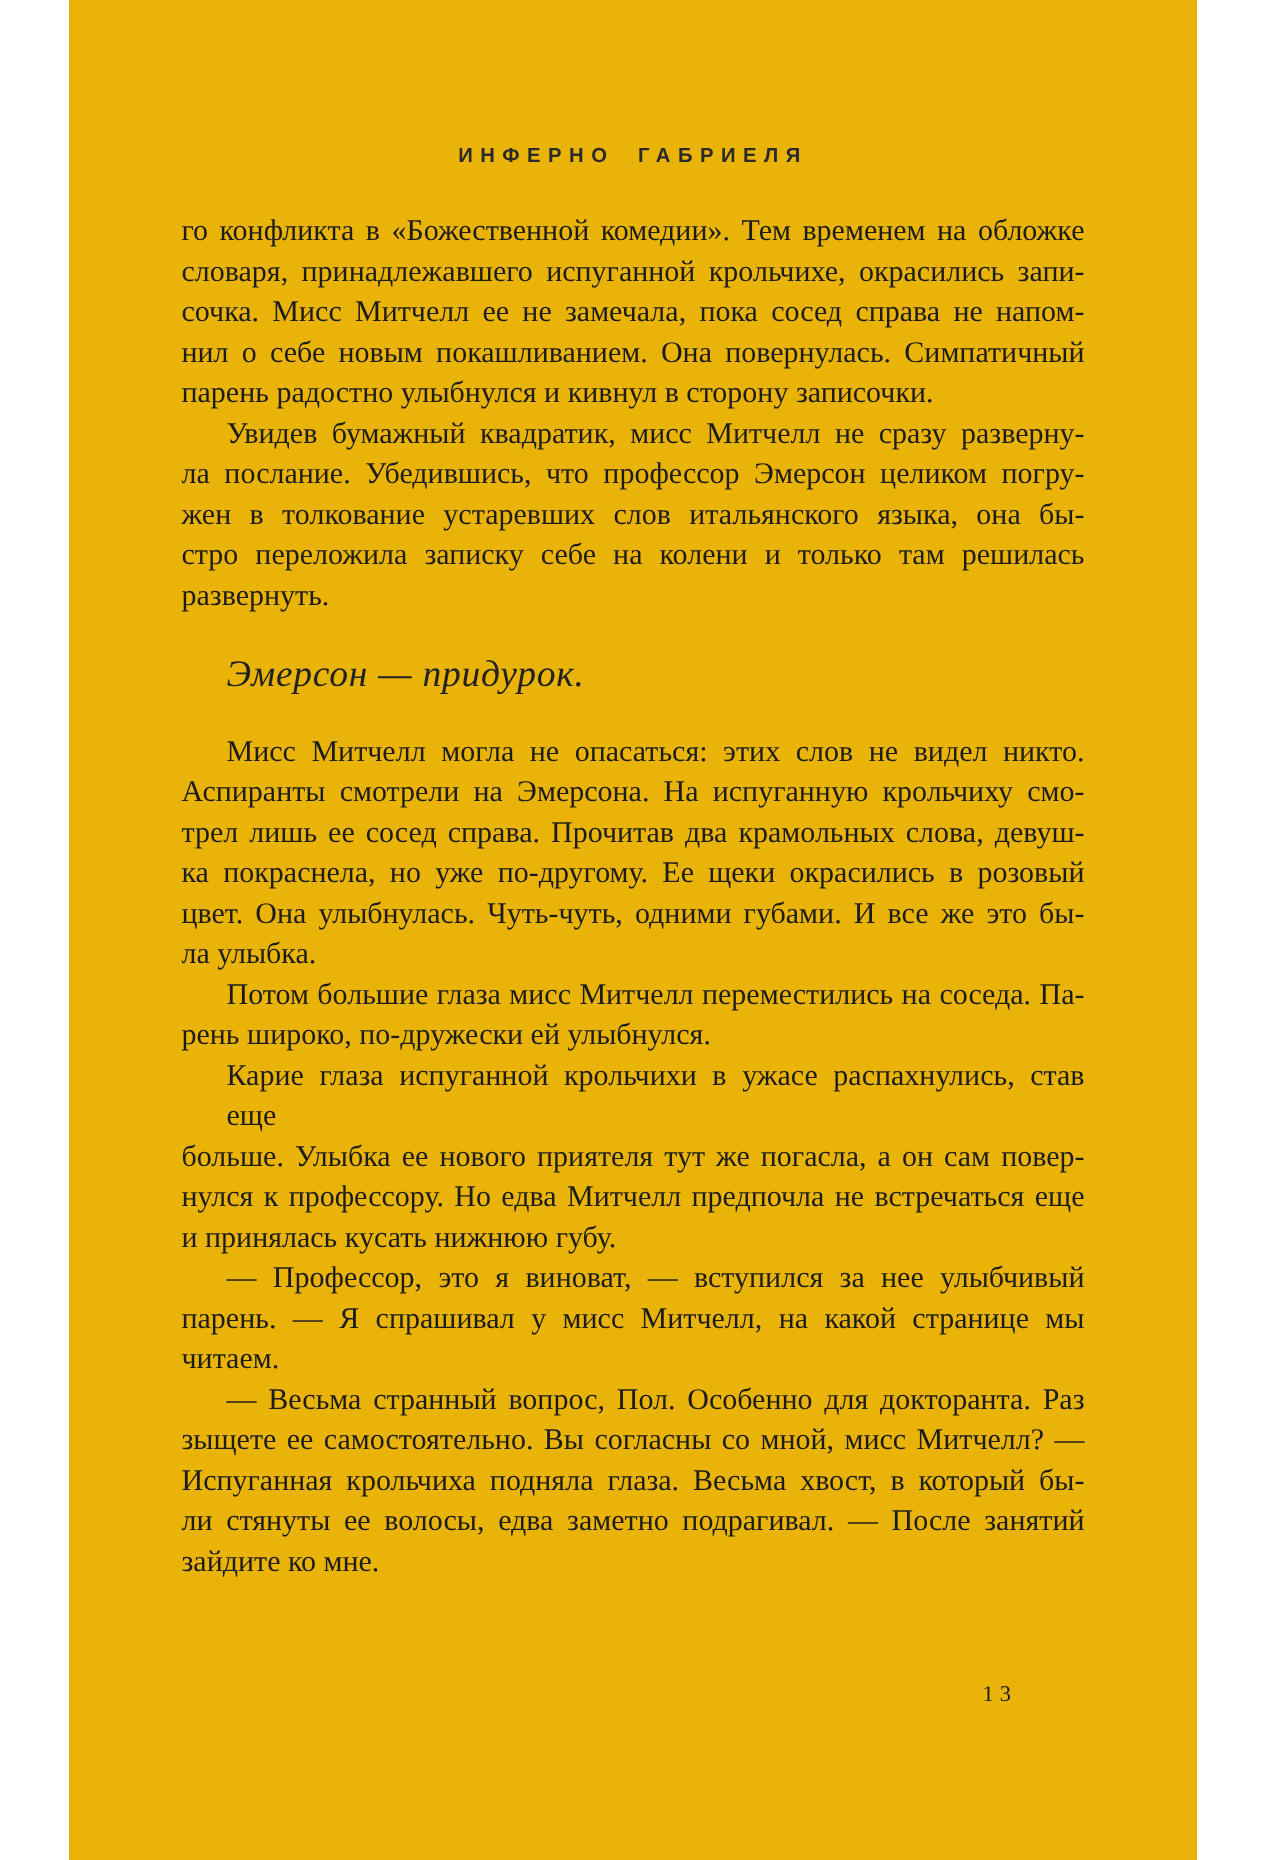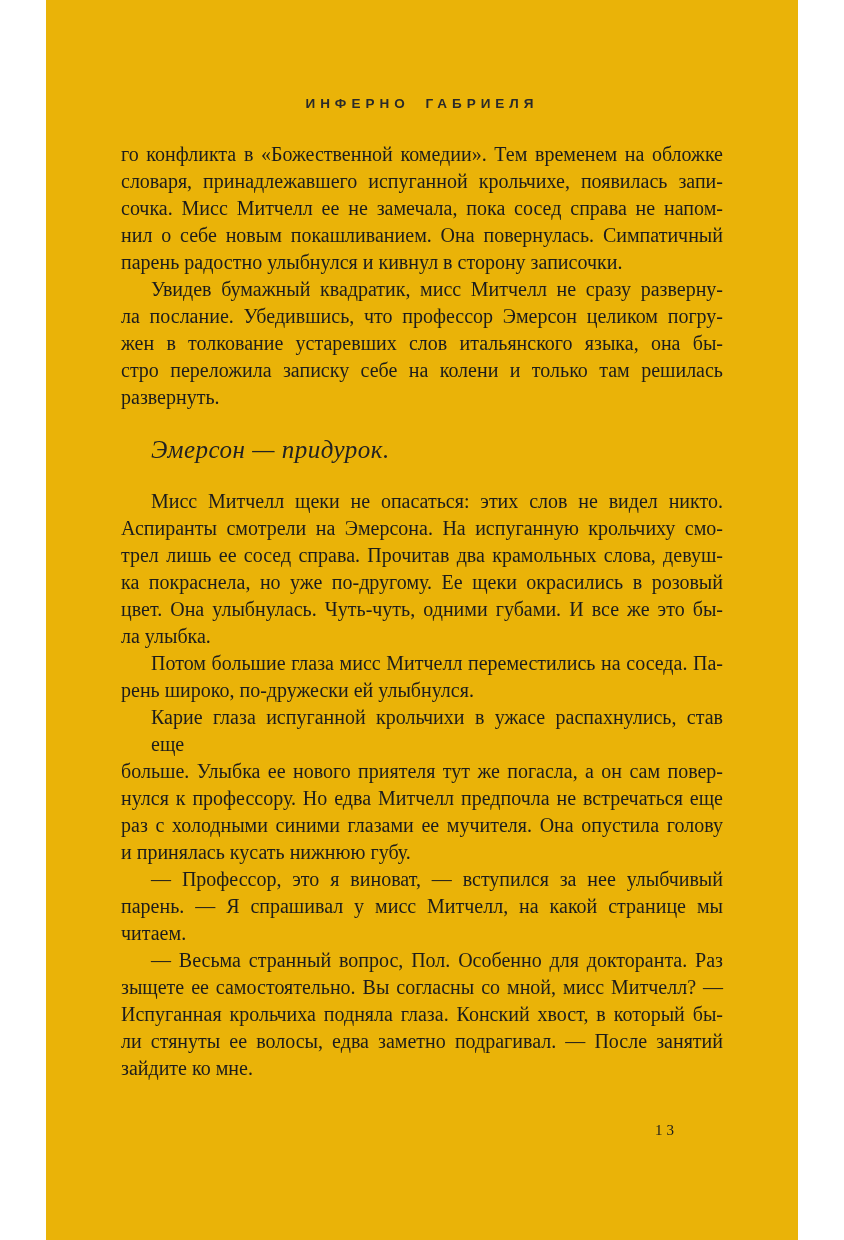"словаря, принадлежавшего испуганной" div.line { text: появилась -> окрасились }
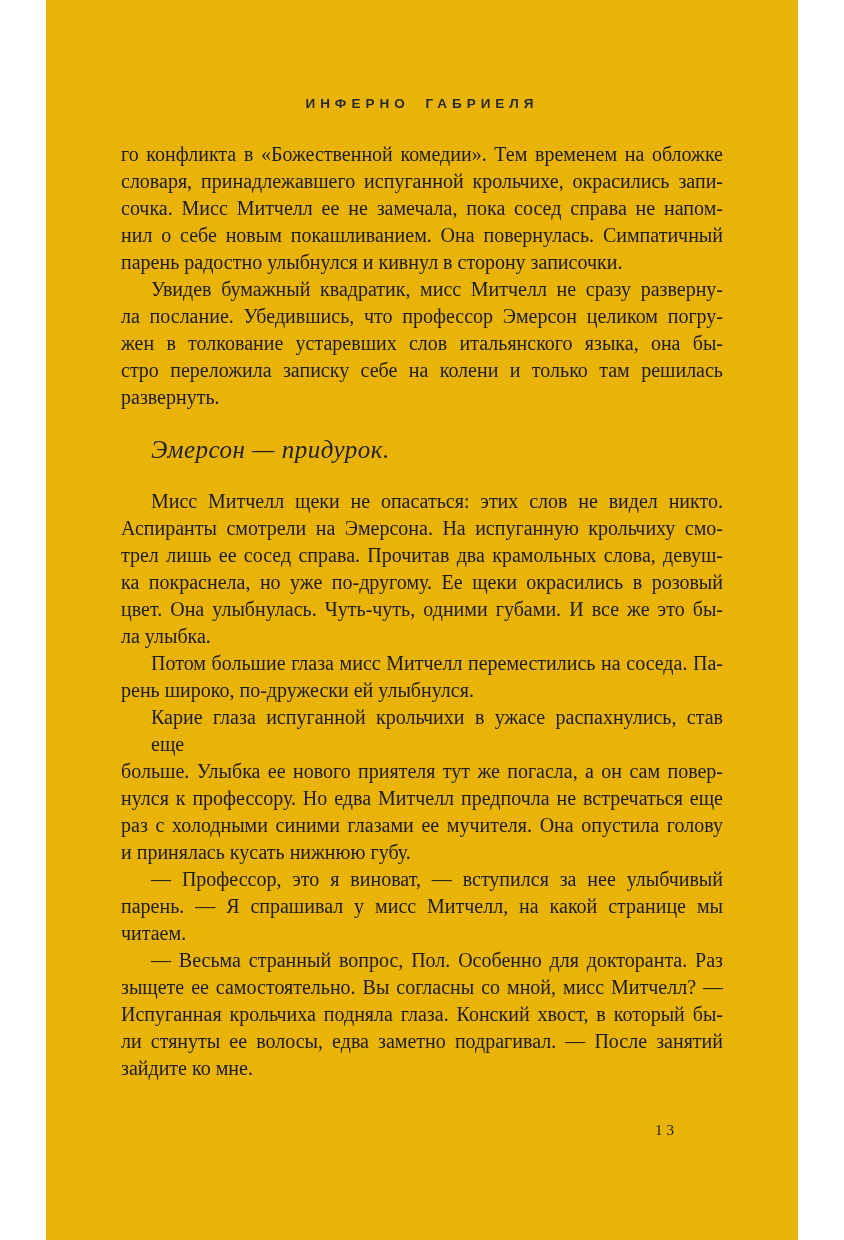"Мисс Митчелл щеки не опасаться:" div.line { text: щеки -> могла }
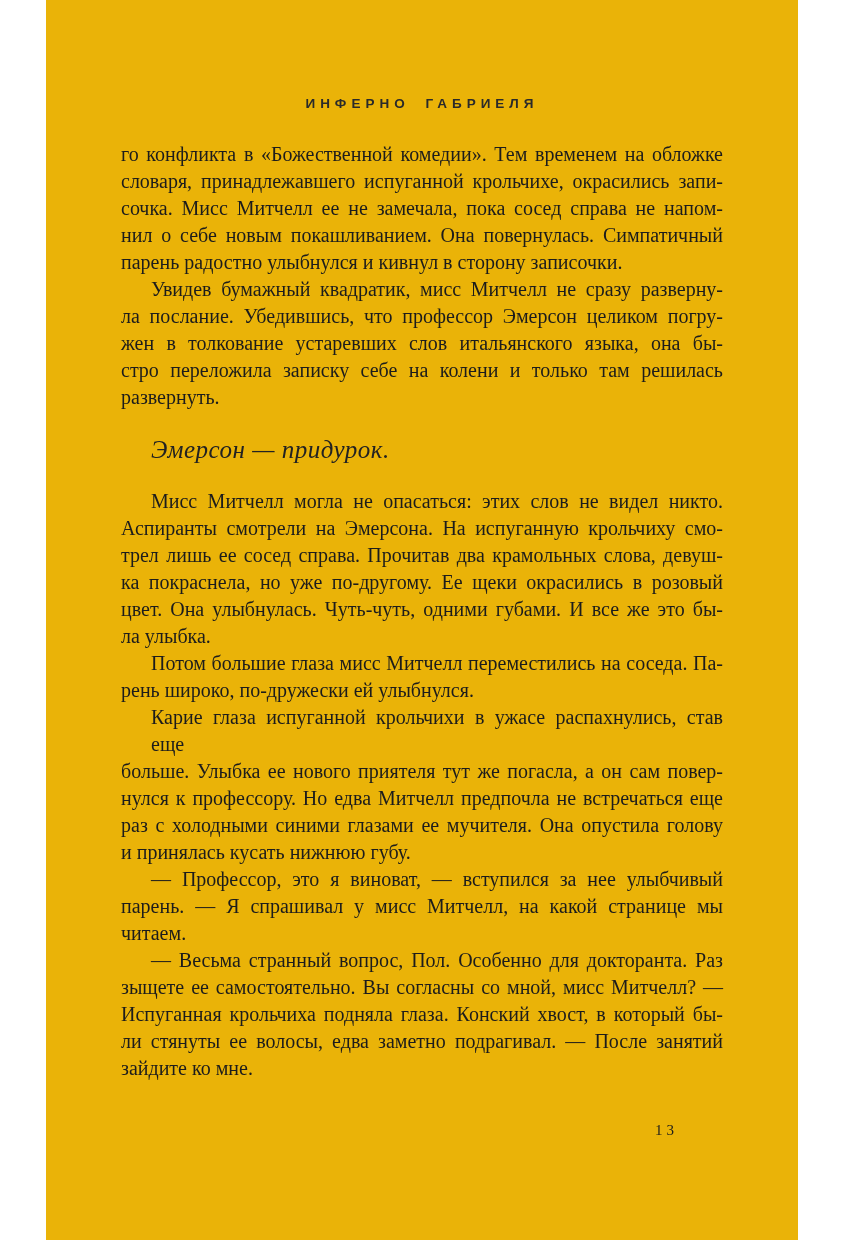"раз с холодными синими глазами" div.line { html: <div>раз с холодными синими глазами ее мучителя. Она опустила голову</div> -> none }
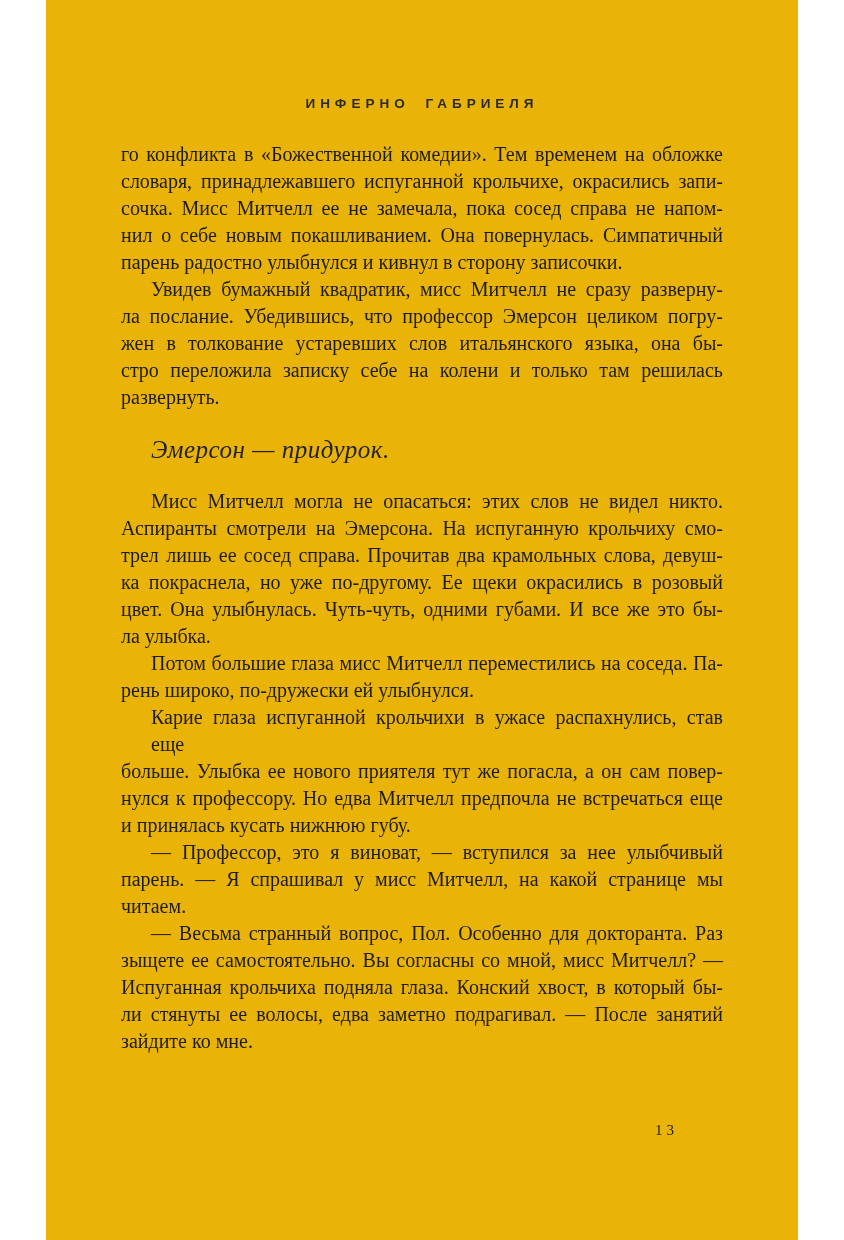"Испуганная крольчиха подняла глаза." div.line { text: Конский -> Весьма }
